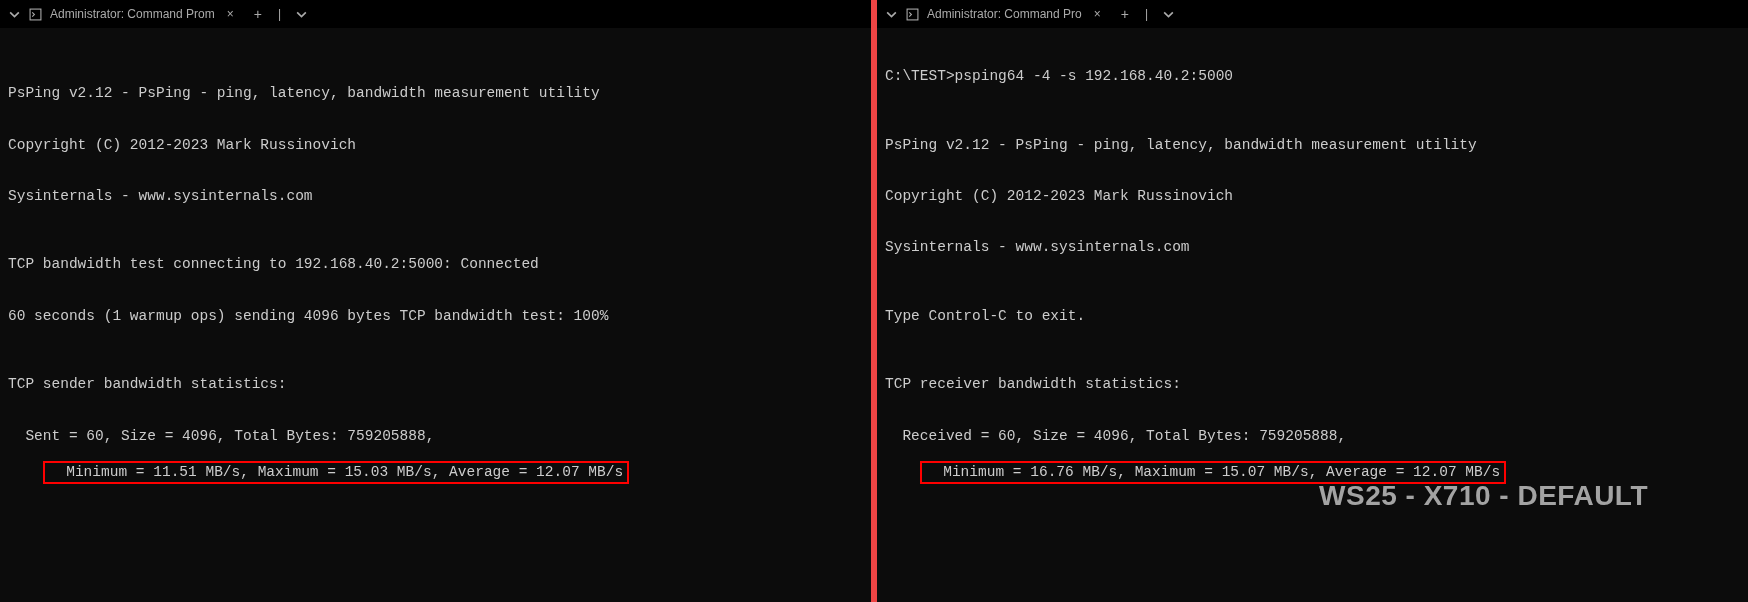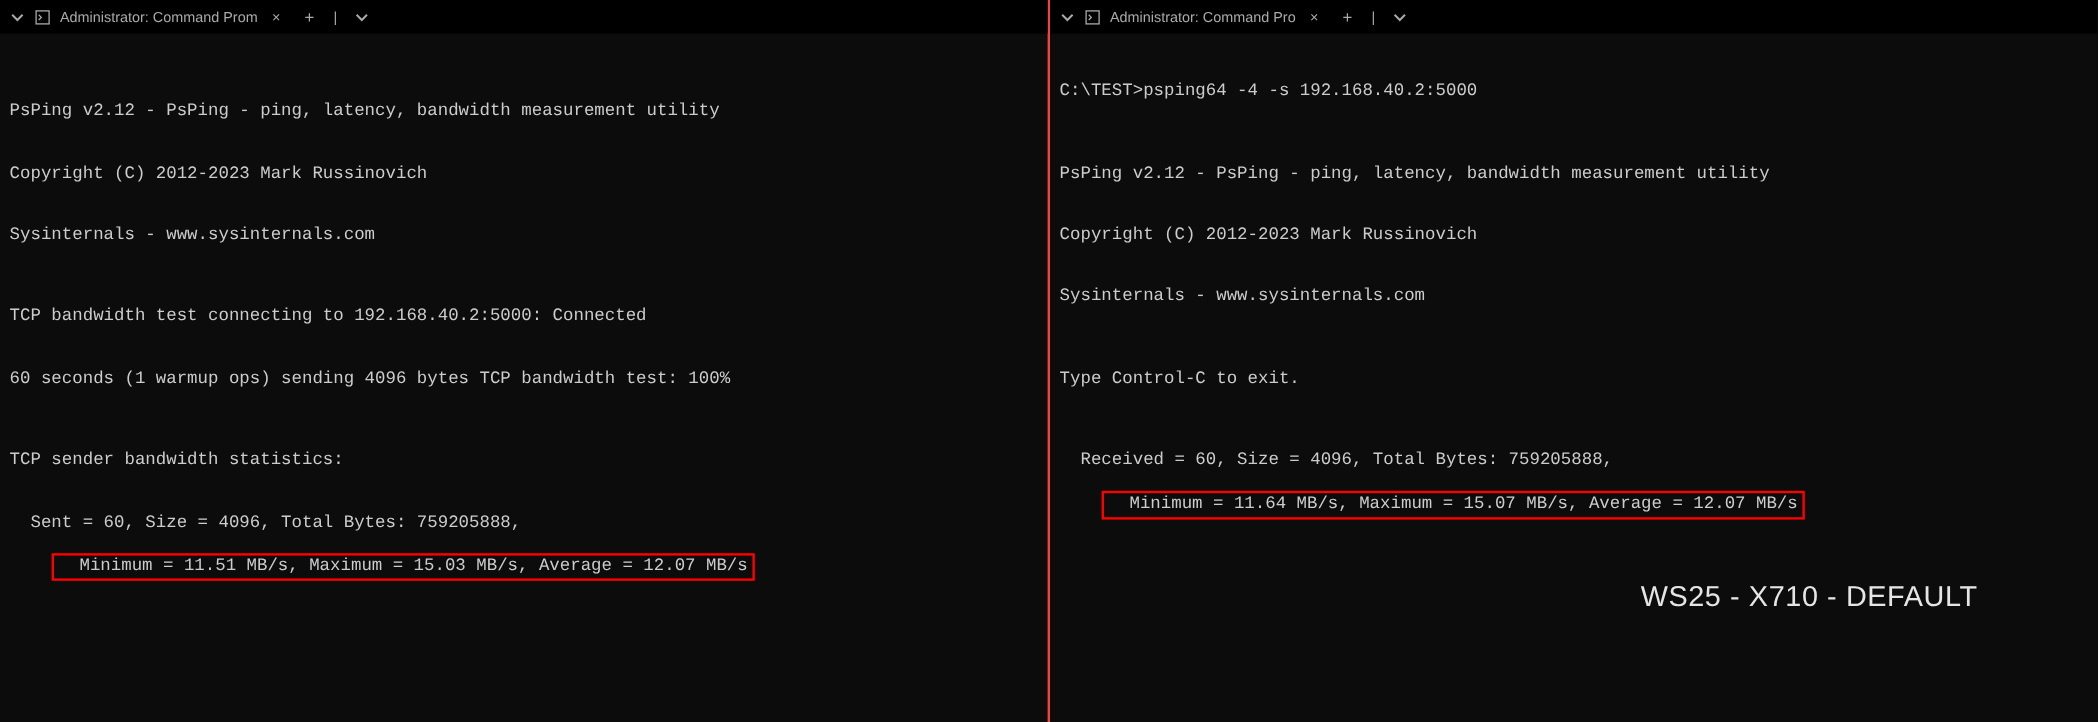"Administrator: Command Prom" .pane-left { border-right: 2px solid #ef4444 -> 6px solid #ef4444 }
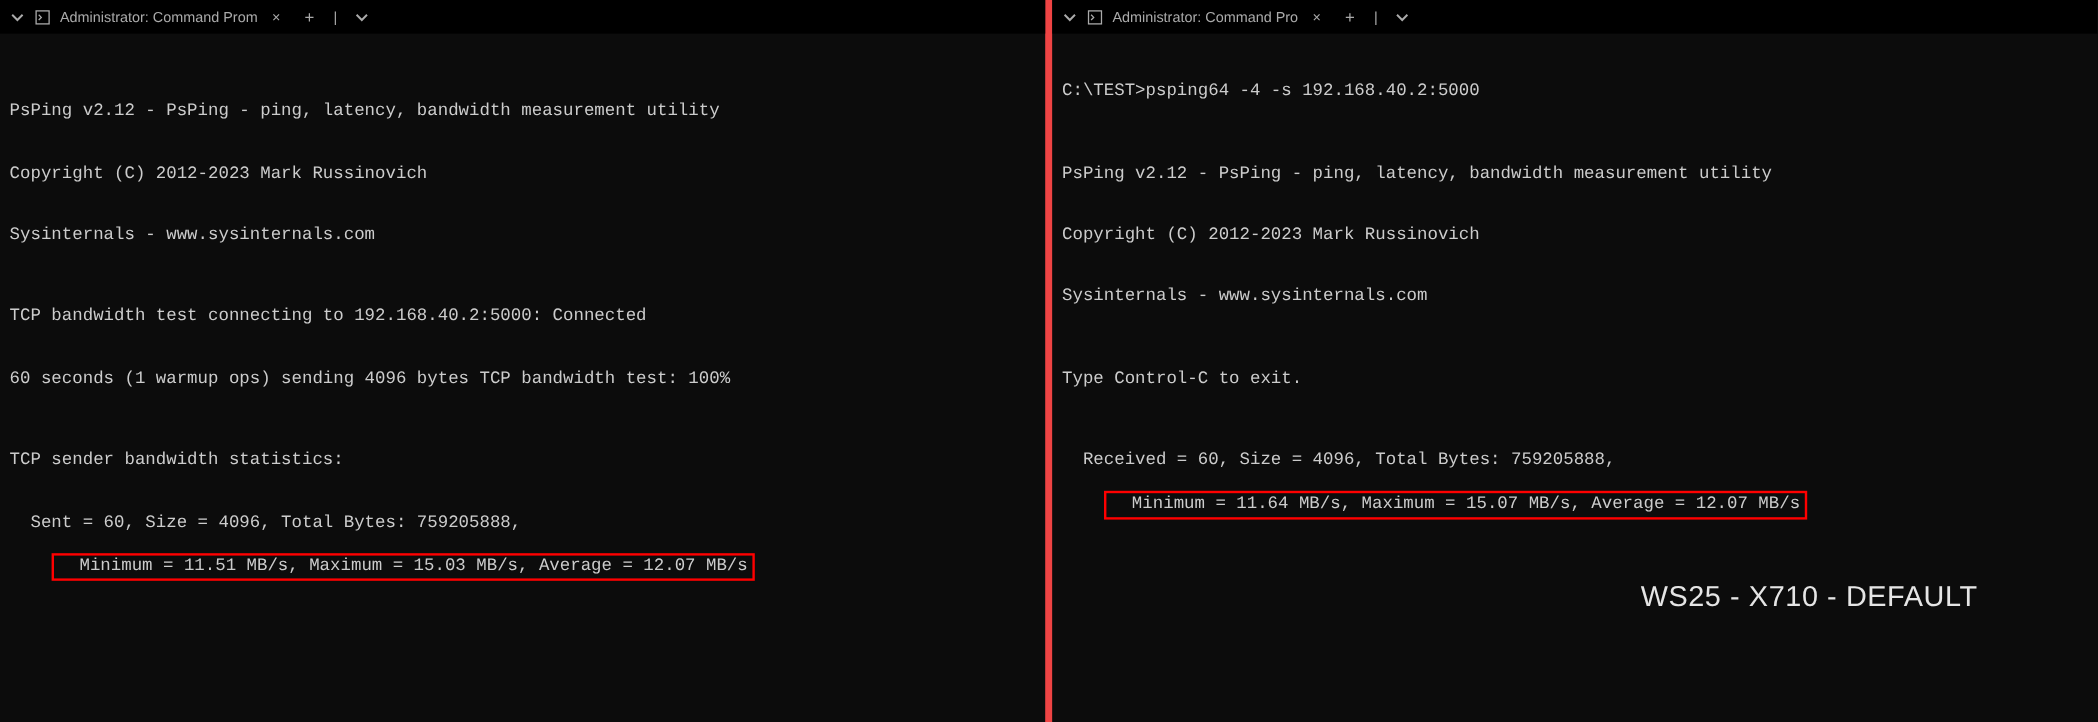"TCP receiver bandwidth statistics:" span.line { html: none -> <span>TCP receiver bandwidth statistics:</span> }
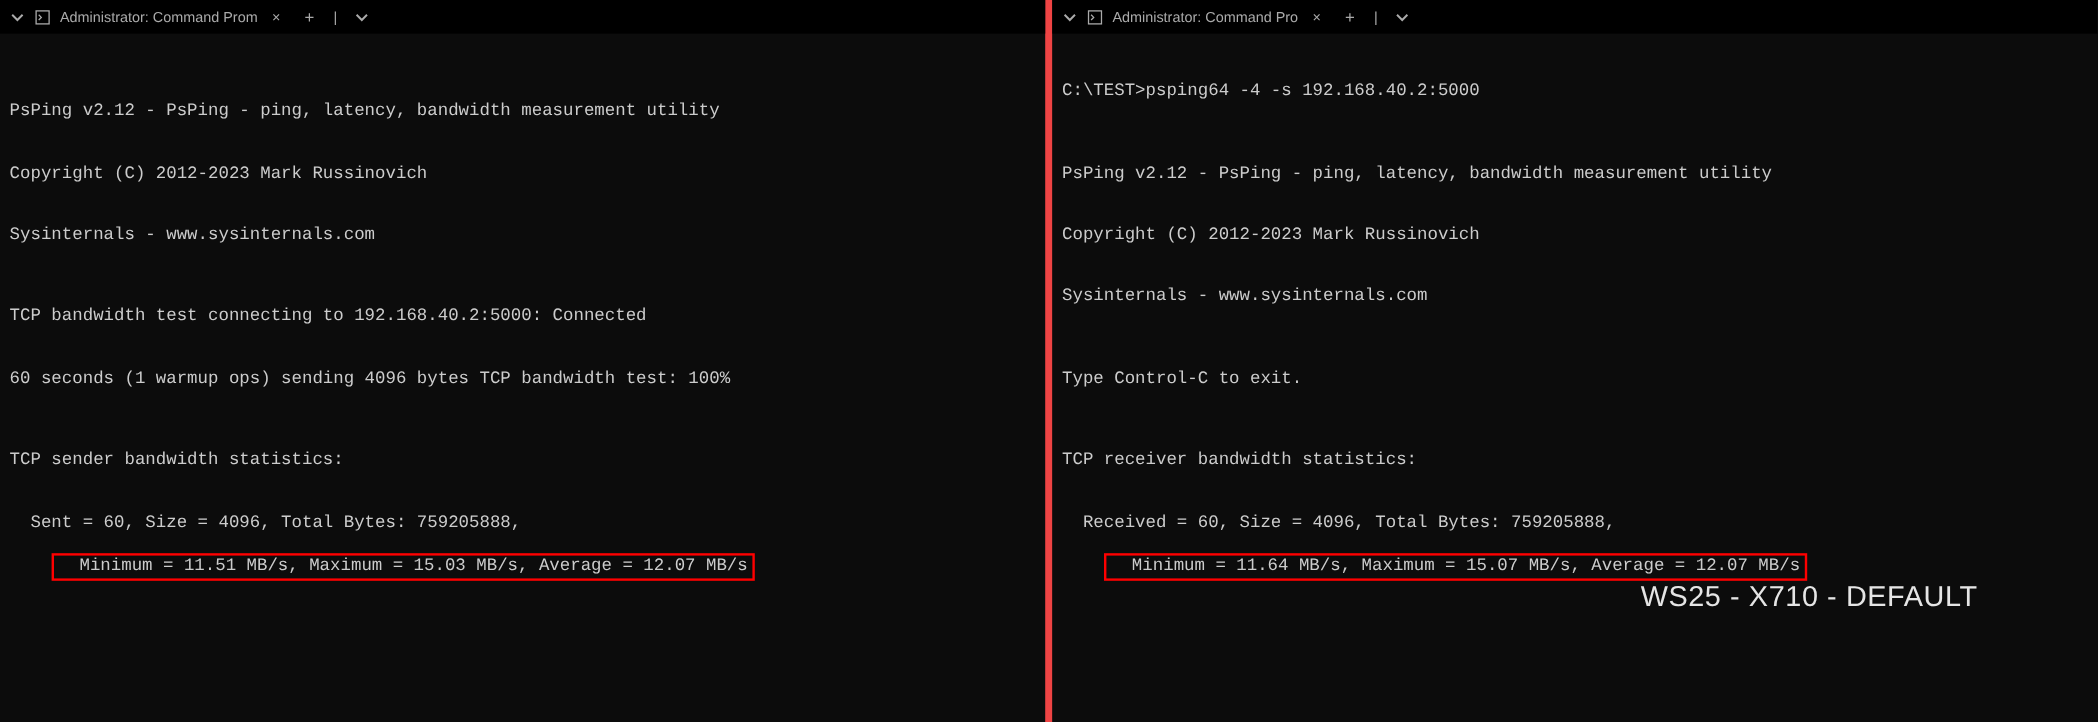"Minimum = 11.64 MB/s, Maximum" span.highlight-box { text: 11.64 -> 16.76 }
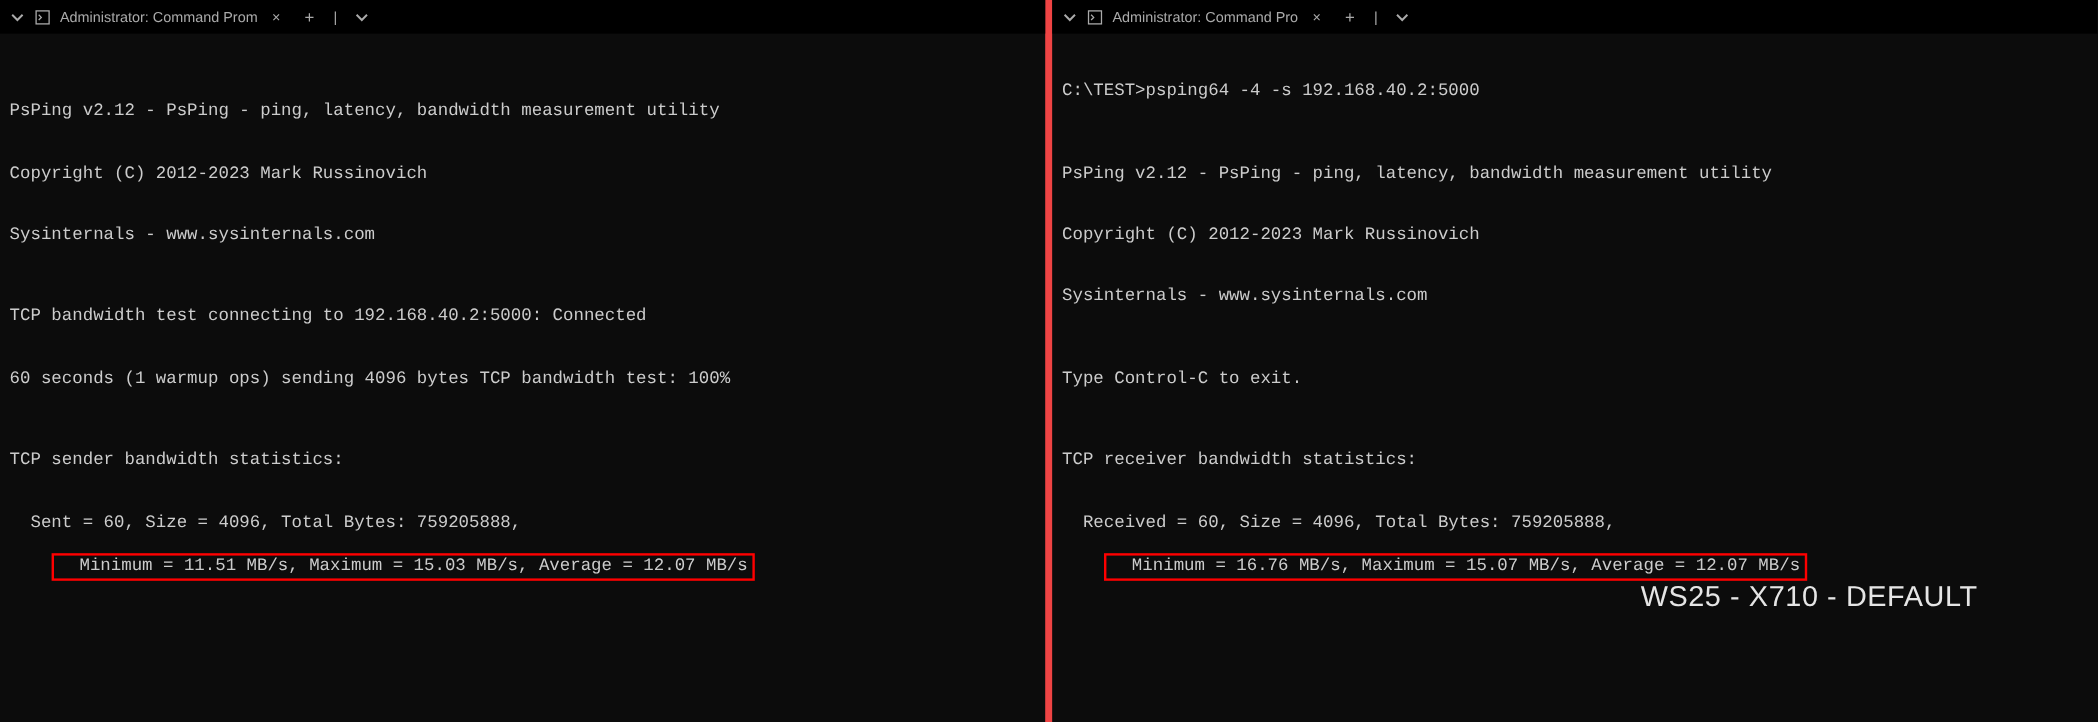"WS25 - X710 - DEFAULT" .overlay-label { color: #e5e5e5 -> #a3a3a3; font-size: 24px -> 28px; font-weight: 400 -> 700 }
